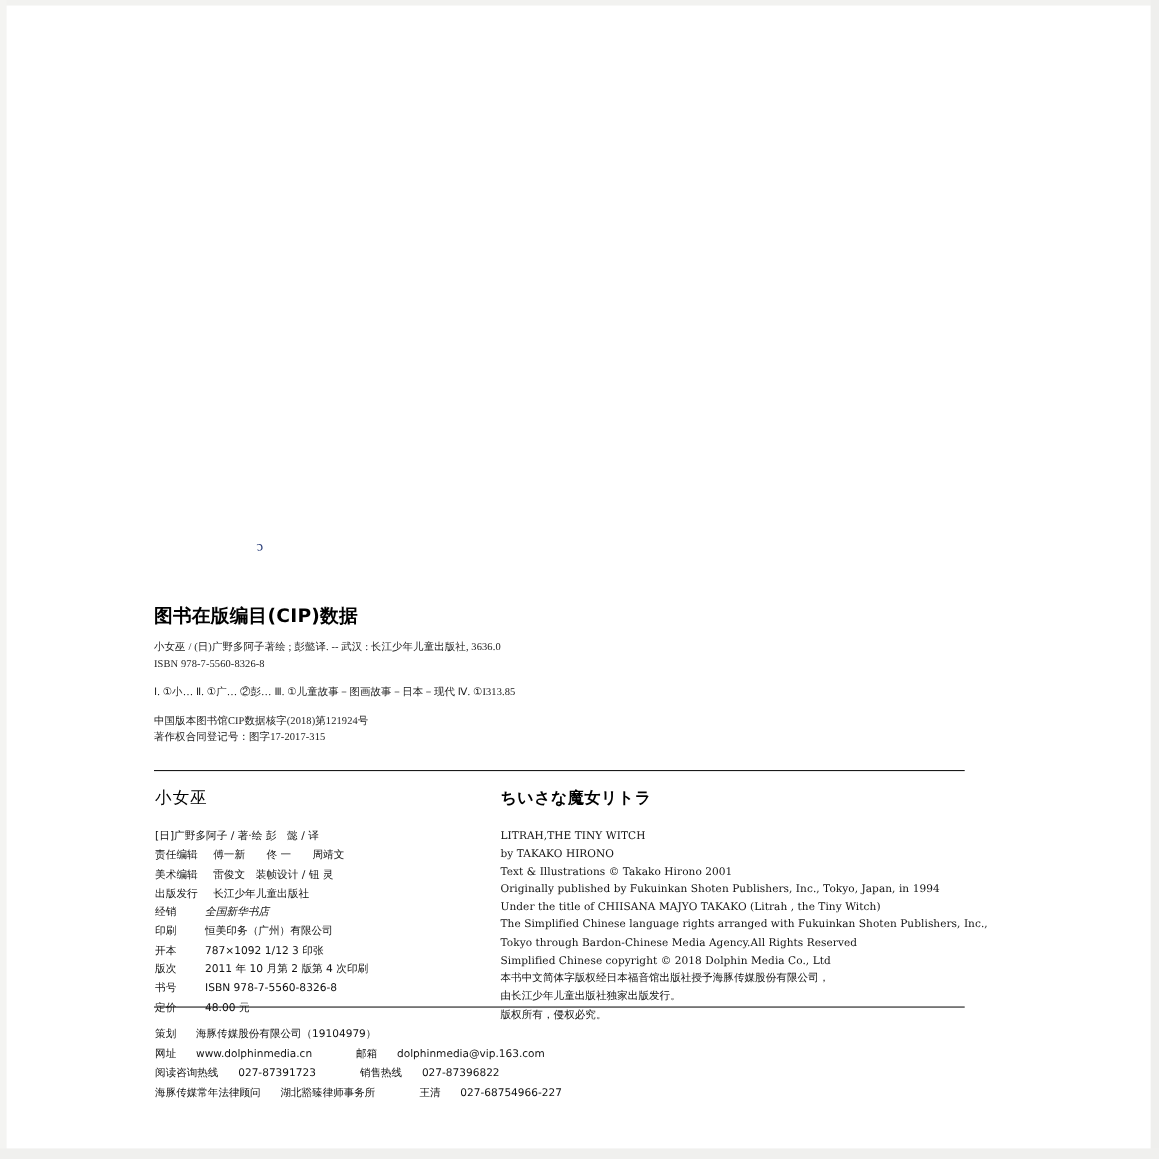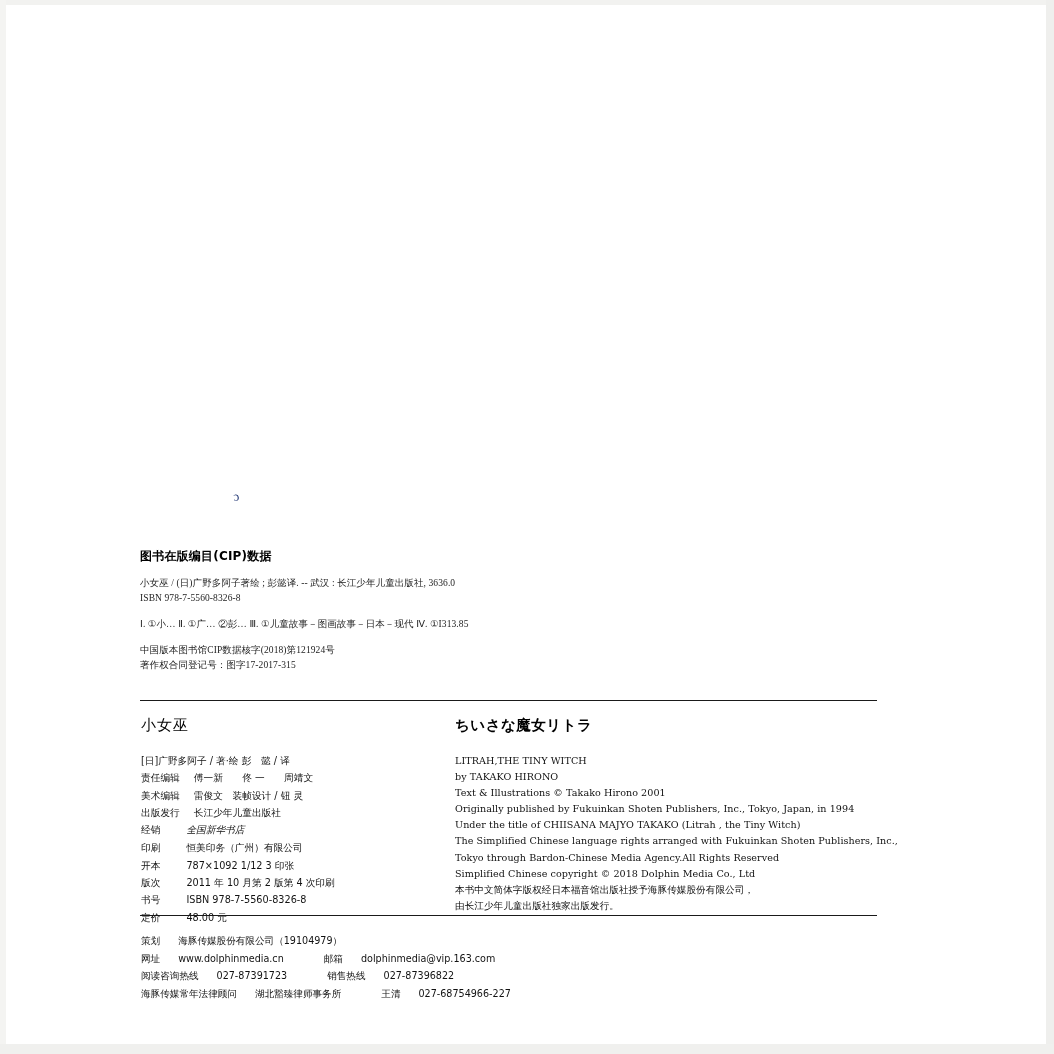"图书在版编目(CIP)数据" .cip-title { font-size: 12px -> 17px }
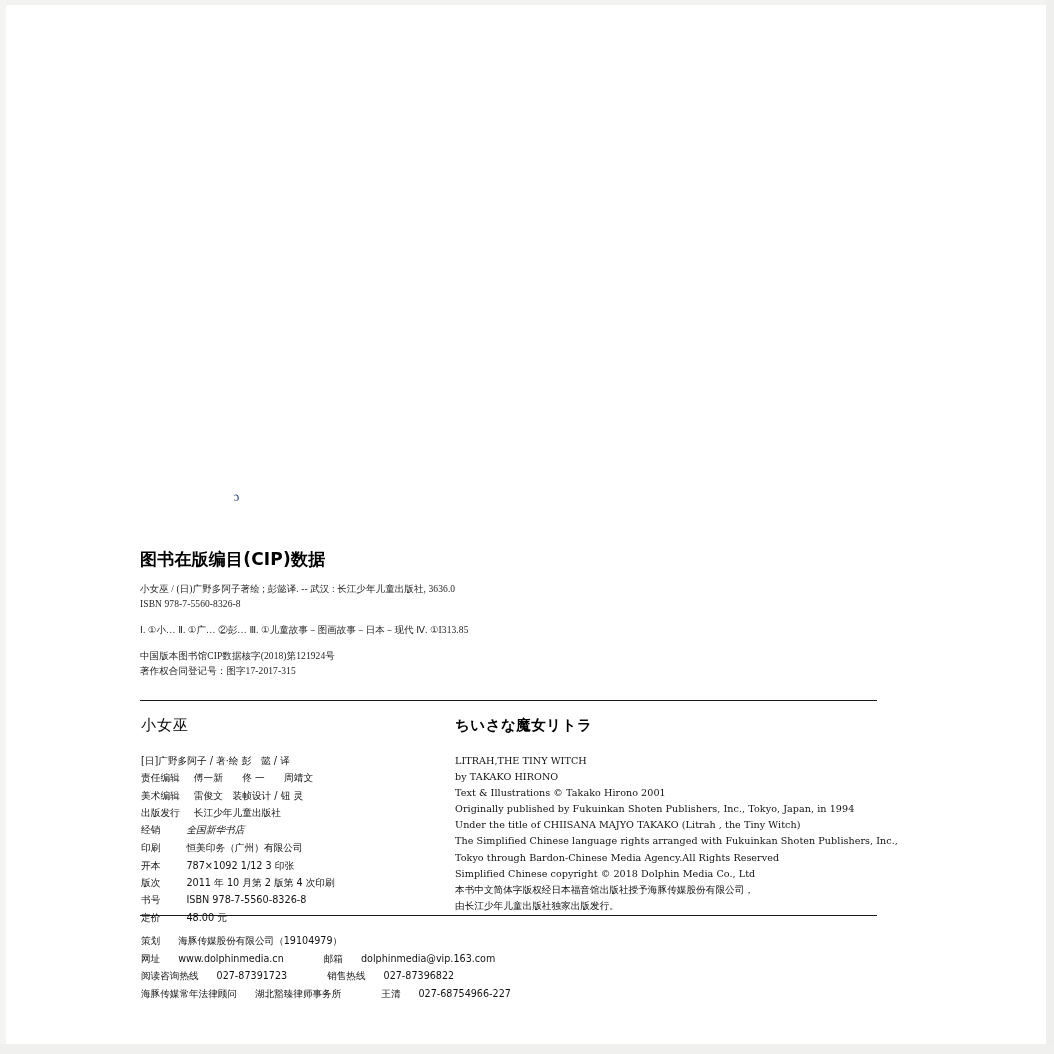"版权所有，侵权必究。" div.ln { html: none -> <div>版权所有，侵权必究。</div> }
